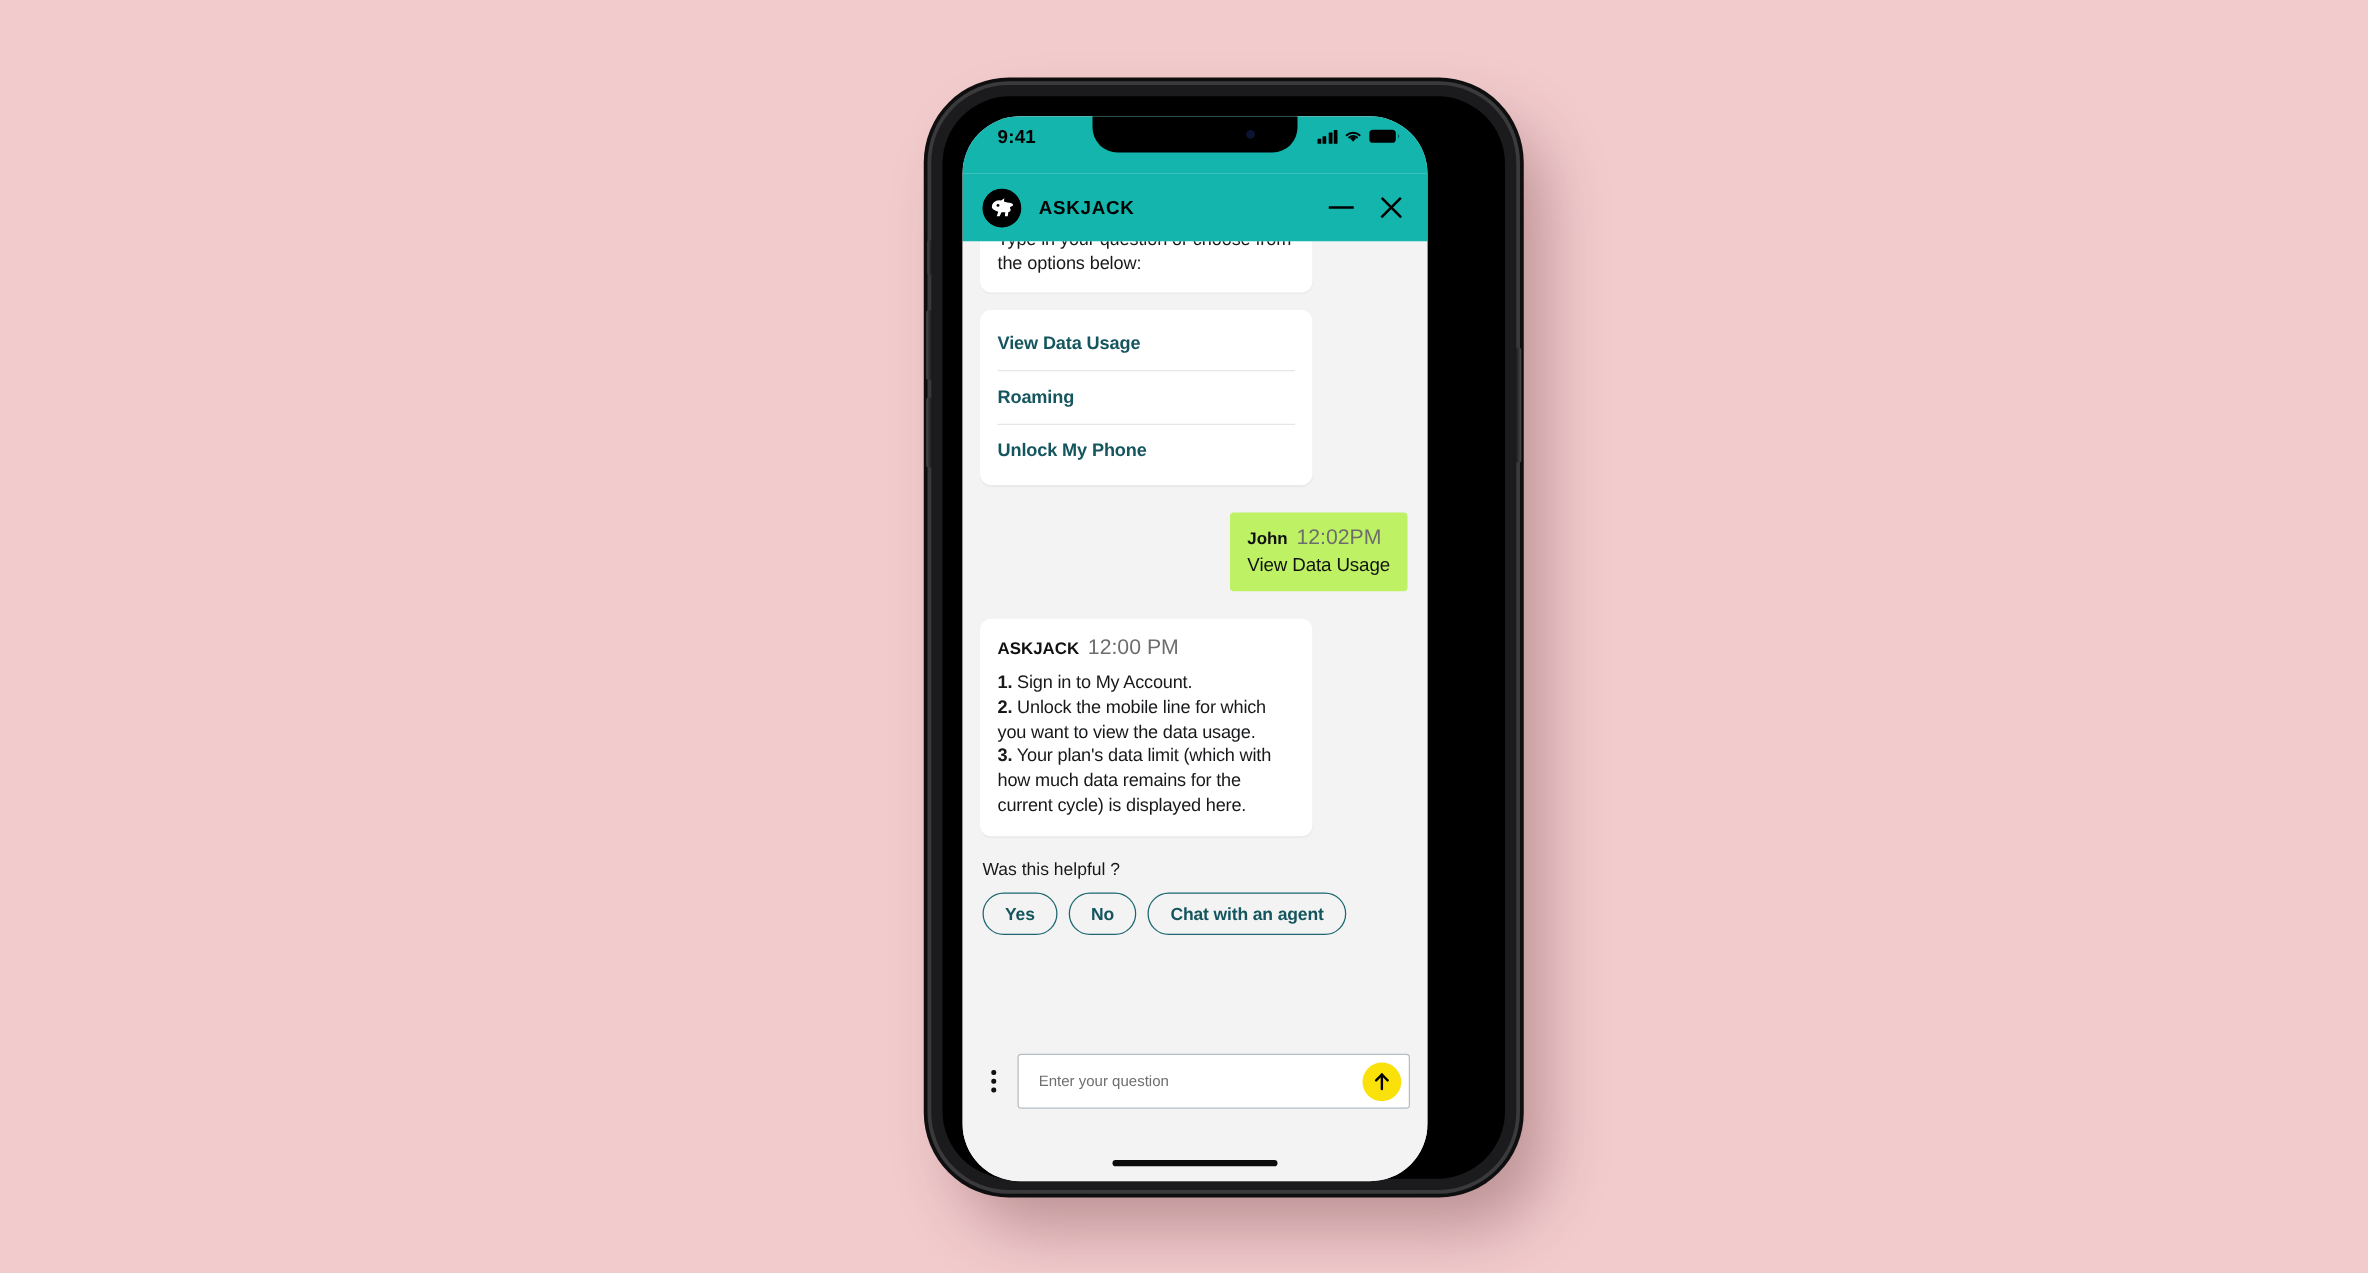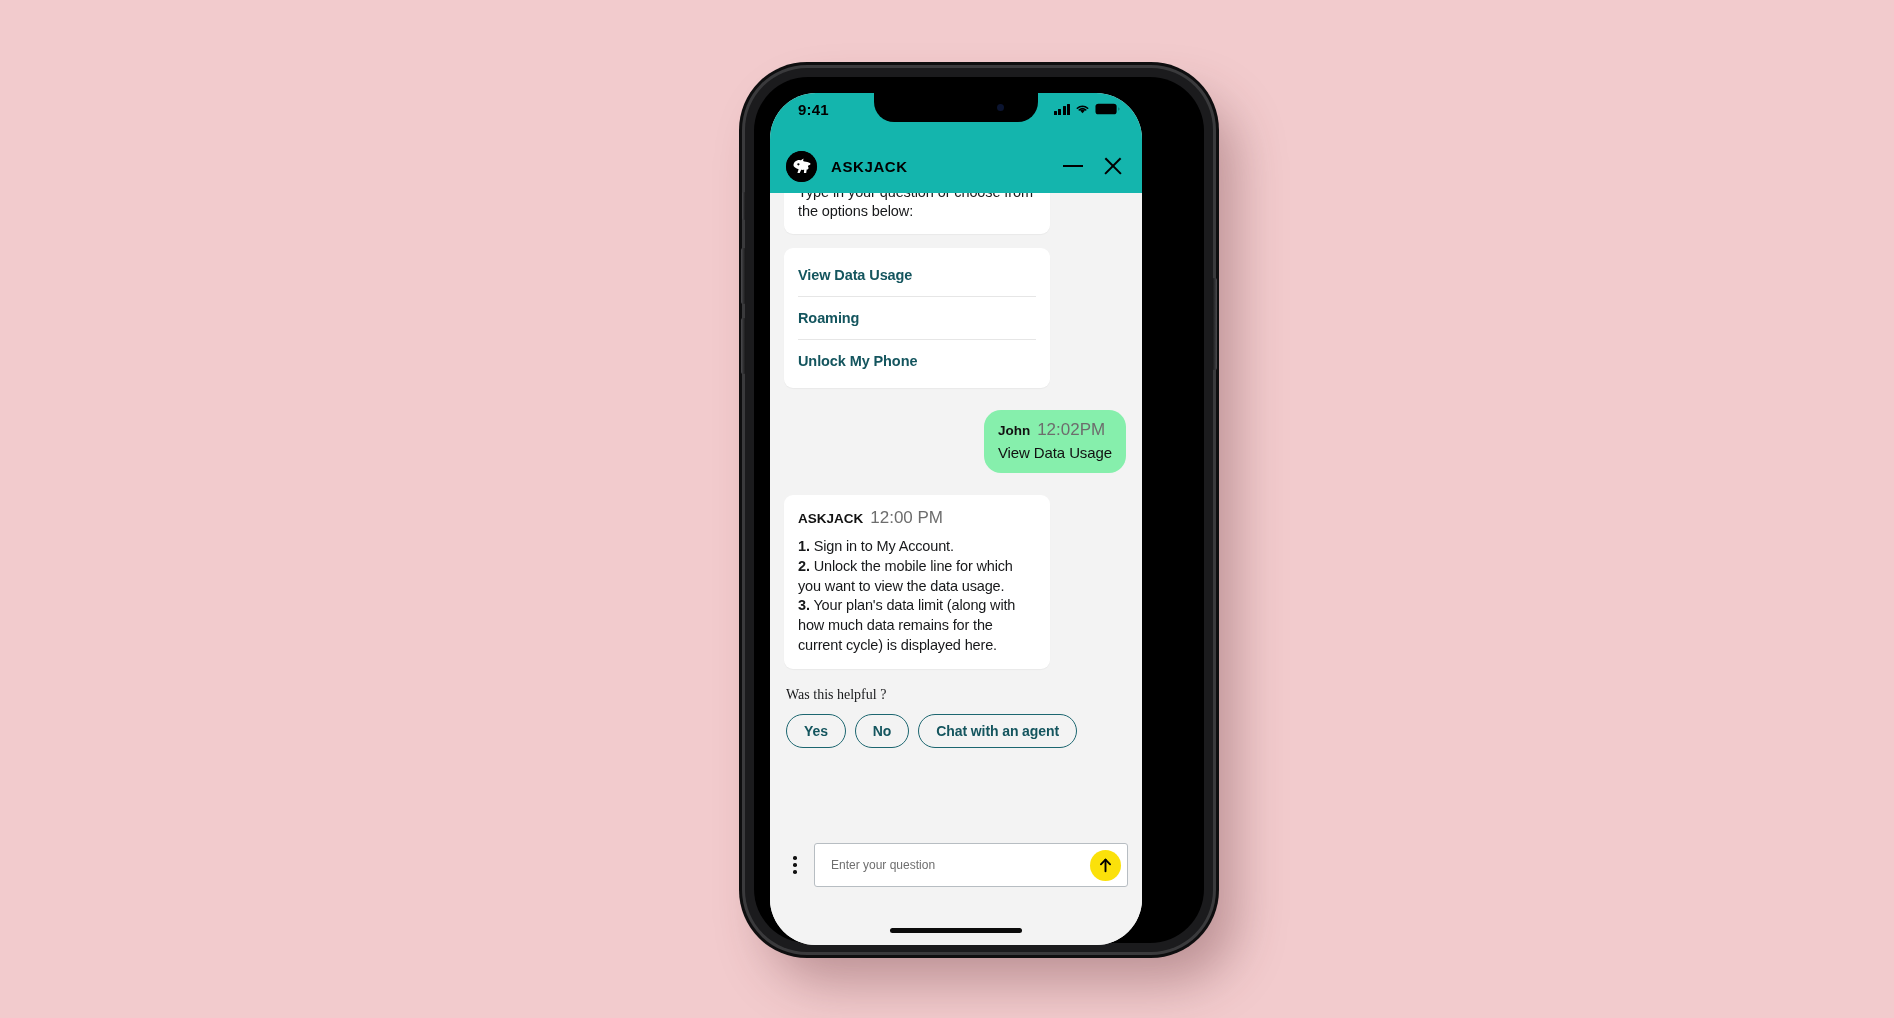"John" #user-bubble { background: #86efac -> #bef264; border-radius: 17px -> 3px }
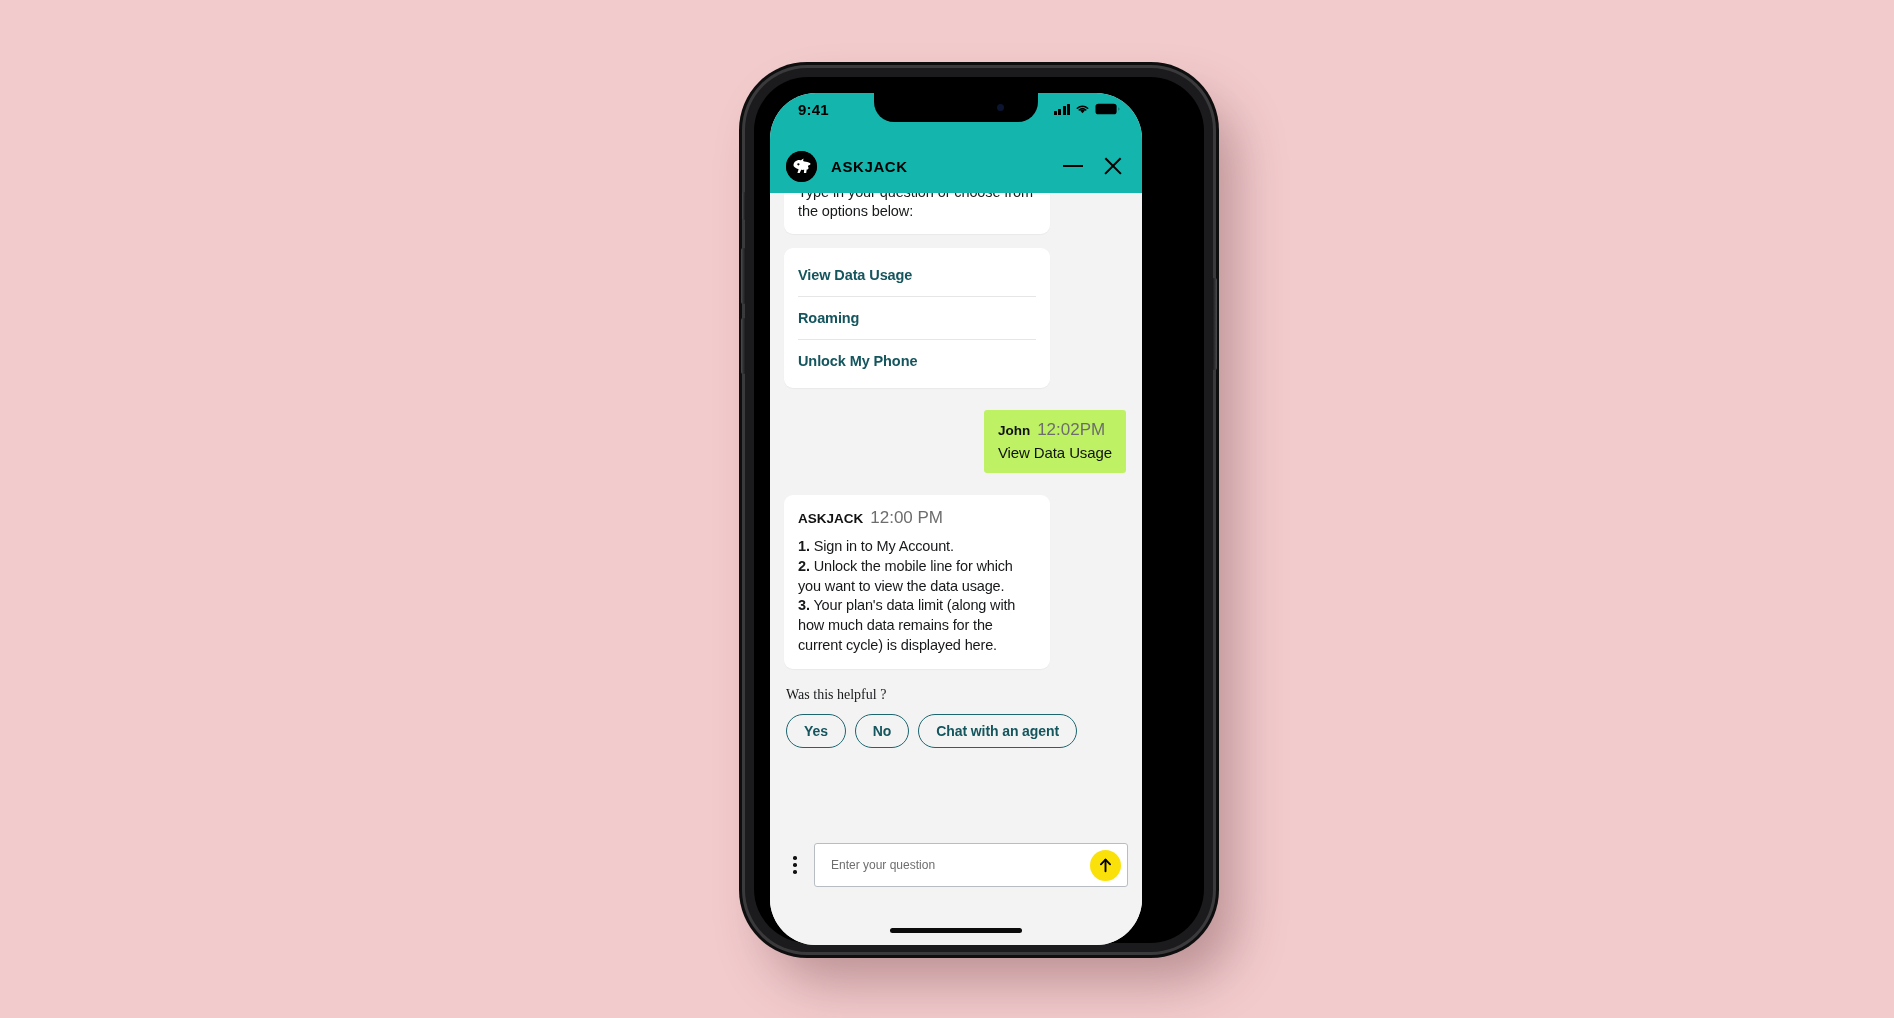"Your plan's data limit (along" span { text: along -> which }
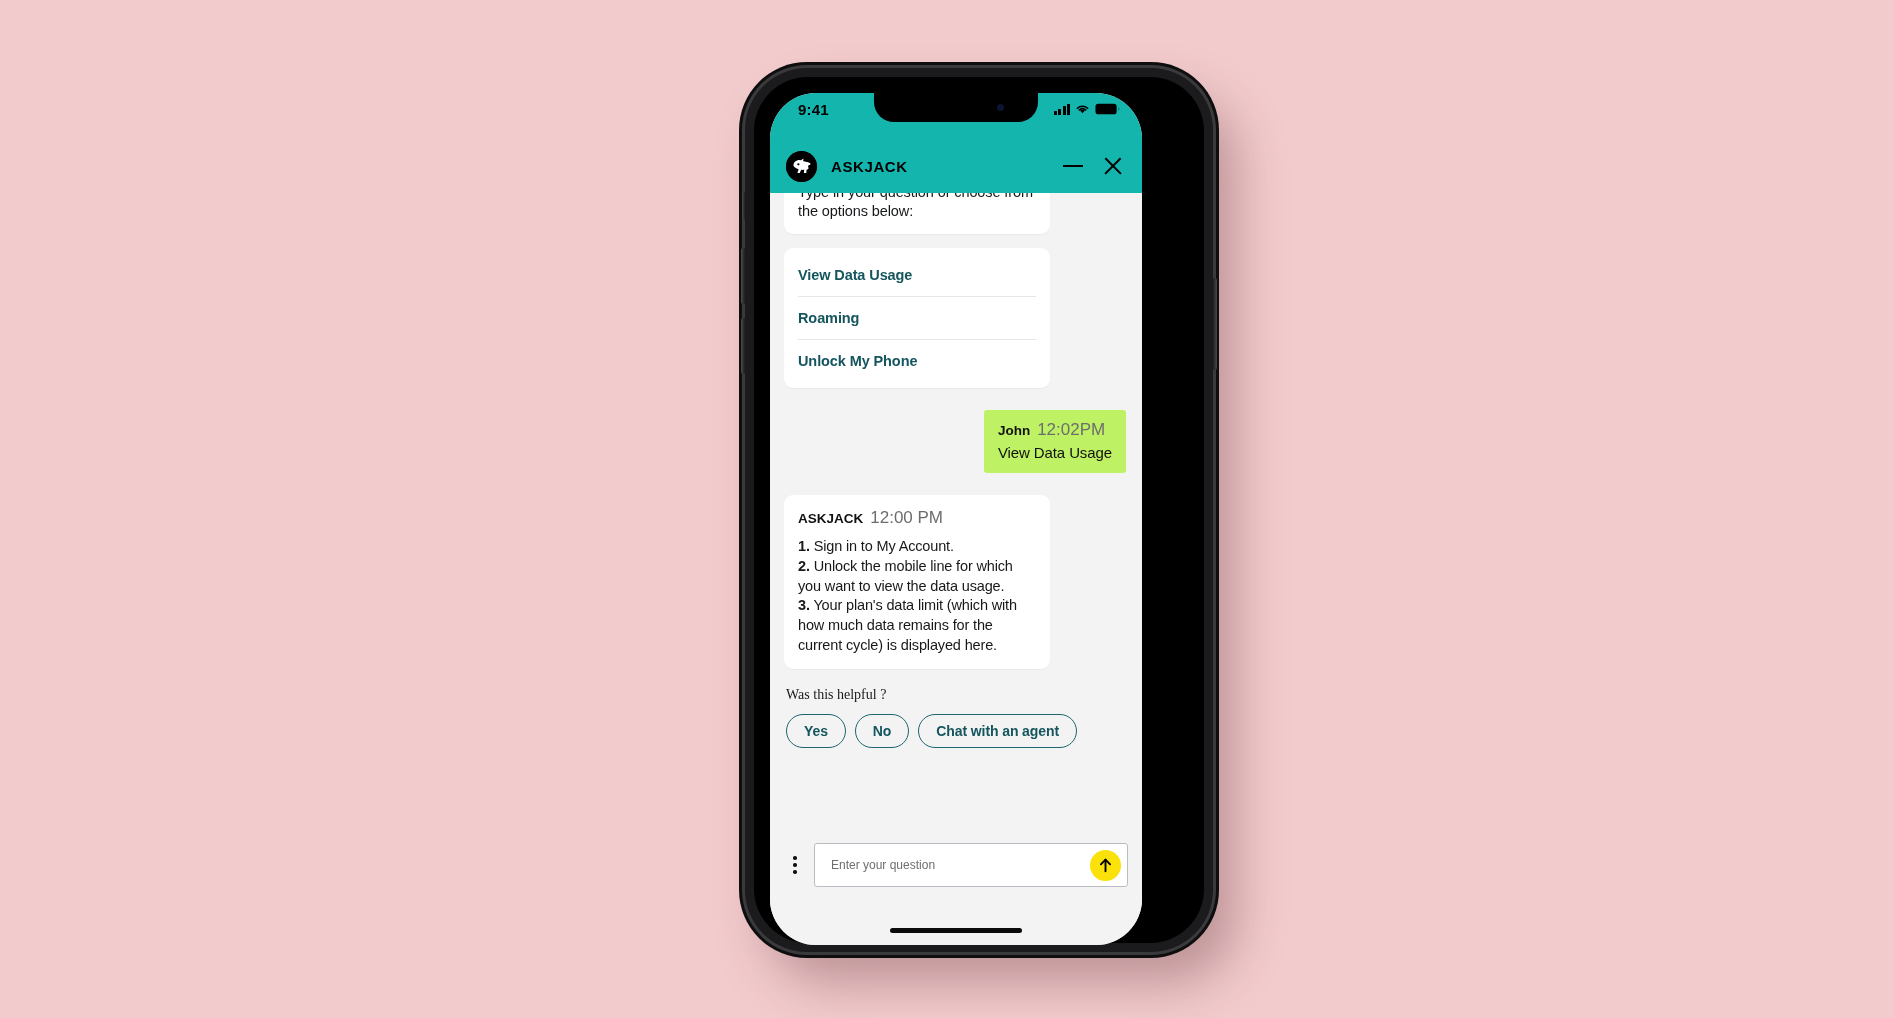"Was this helpful ?" #feedback-label { font-family: Liberation Serif, serif -> none }
